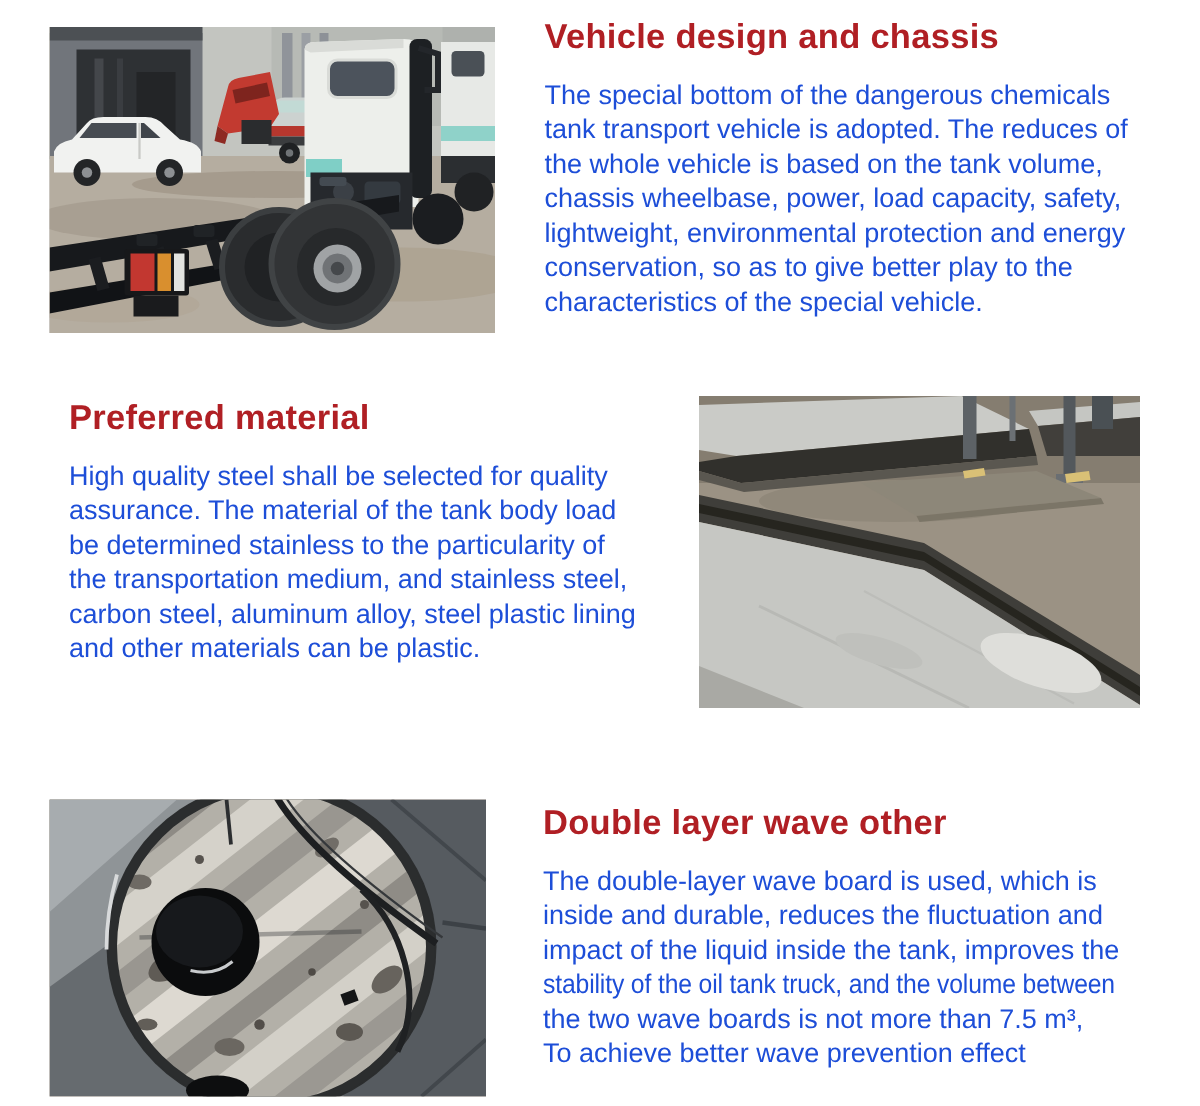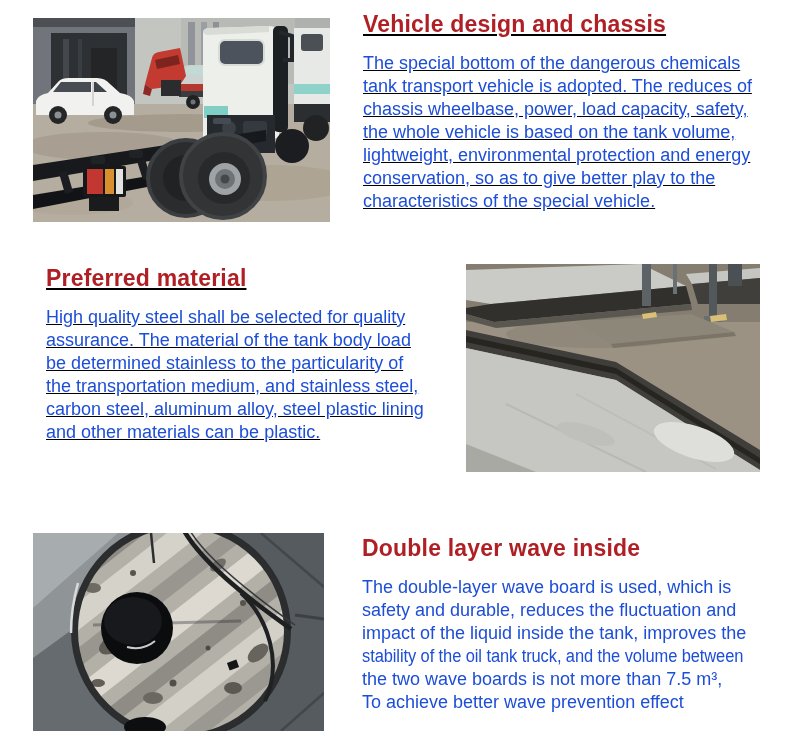"Vehicle design and chassis" div.textblock { text-decoration: underline -> none }
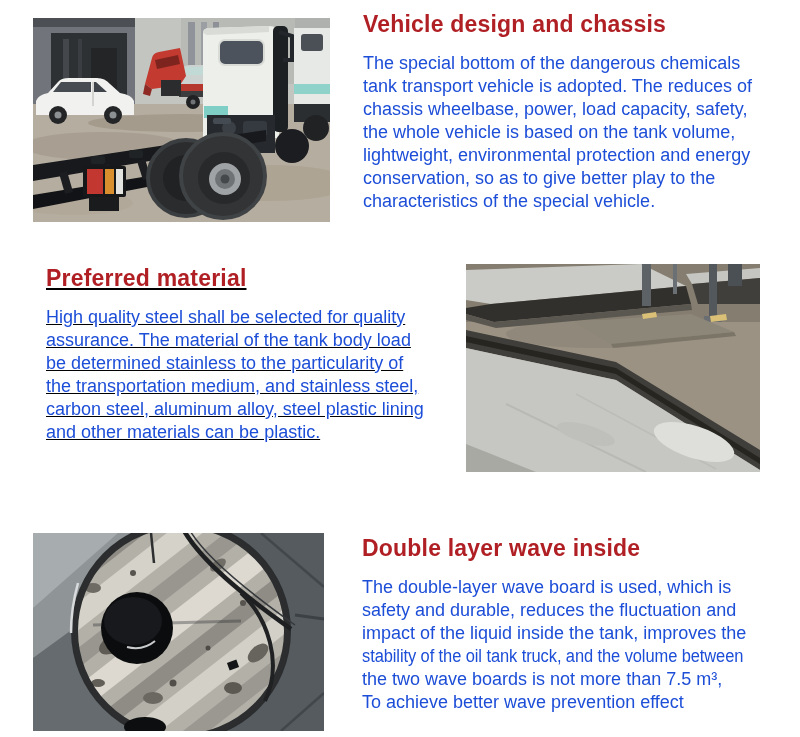"chassis wheelbase, power, load capacity," div.bl { order: before "the whole vehicle is based" -> after "the whole vehicle is based" }
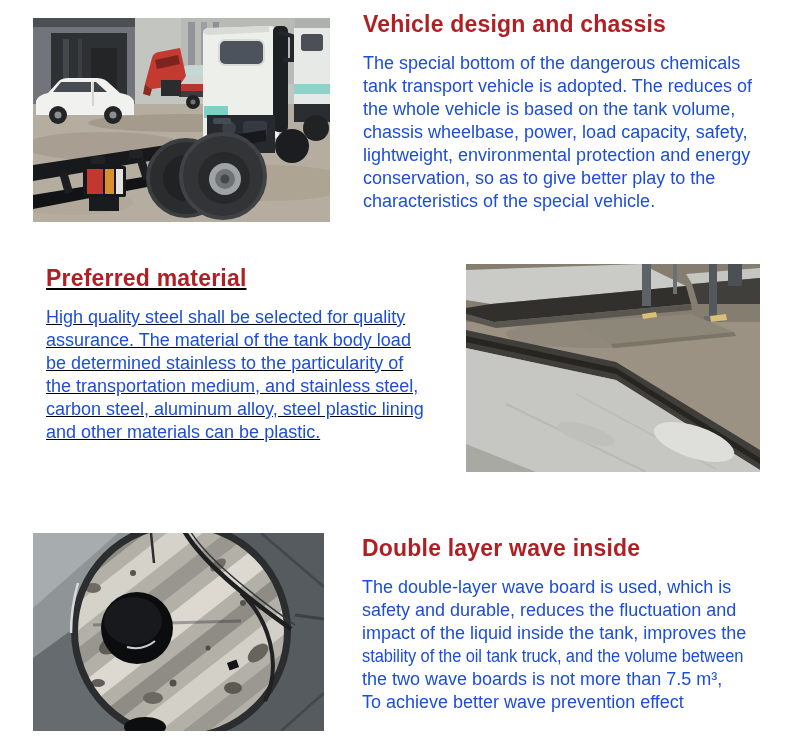"Preferred material" div.textblock { text-decoration: underline -> none }
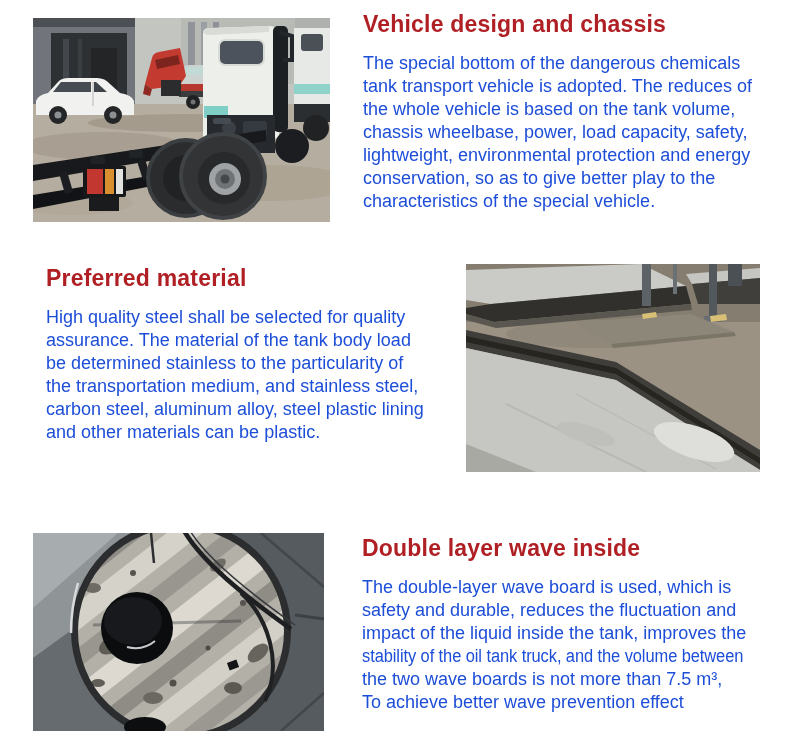"Double layer wave inside" h2.heading { text: inside -> other }
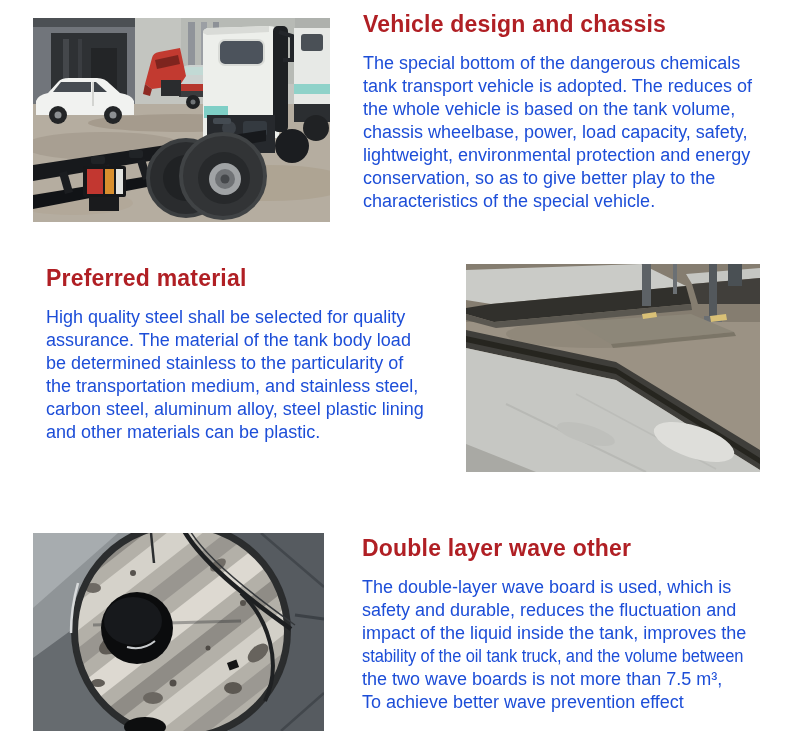"safety and durable, reduces the" div.bl { text: safety -> inside }
